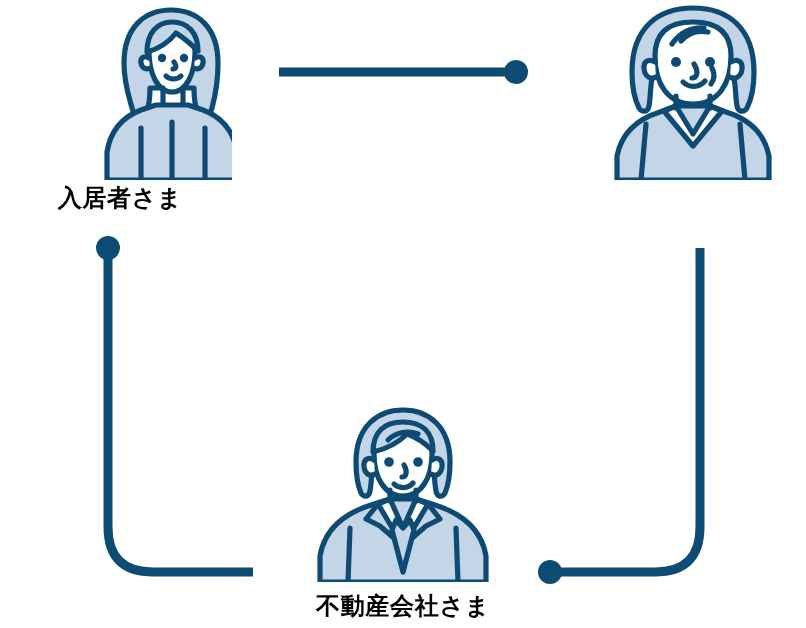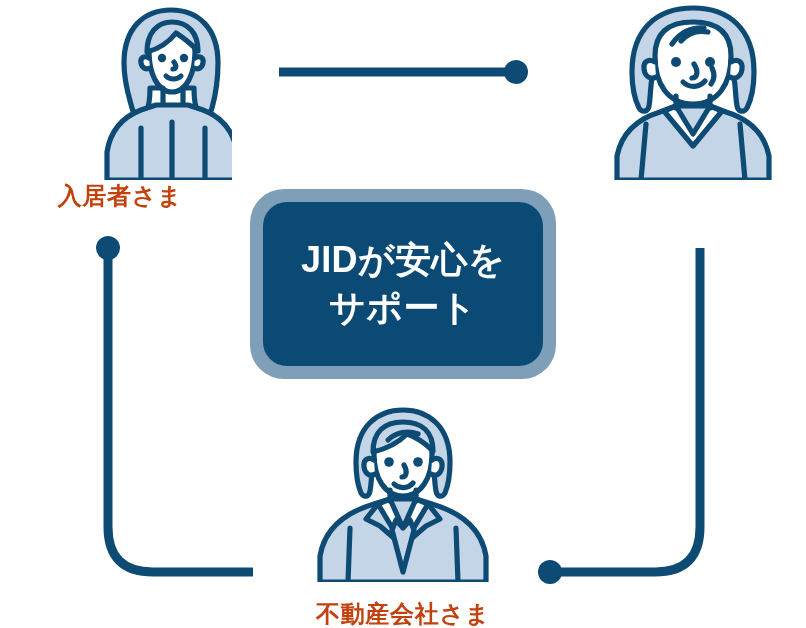"入居者さま" .actor-label { color: #c2410c -> #000000; font-family: Liberation Mono, monospace -> none }
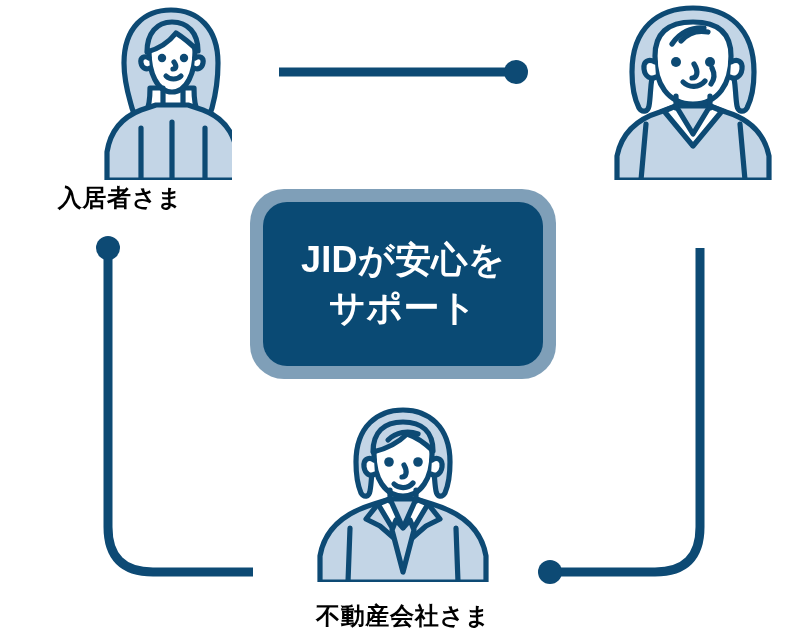"JIDが安心を" div { html: <div> <div> <div>JIDが安心を</div> <div>サポート</div> </div> </div> -> none }
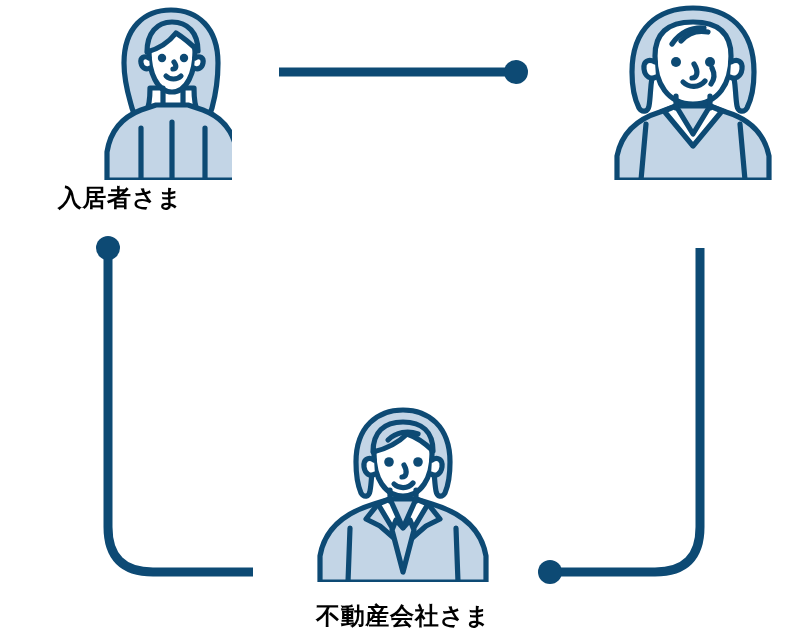"不動産会社さま" #actor-agency .actor-label { margin-top: 22px -> 12px }
